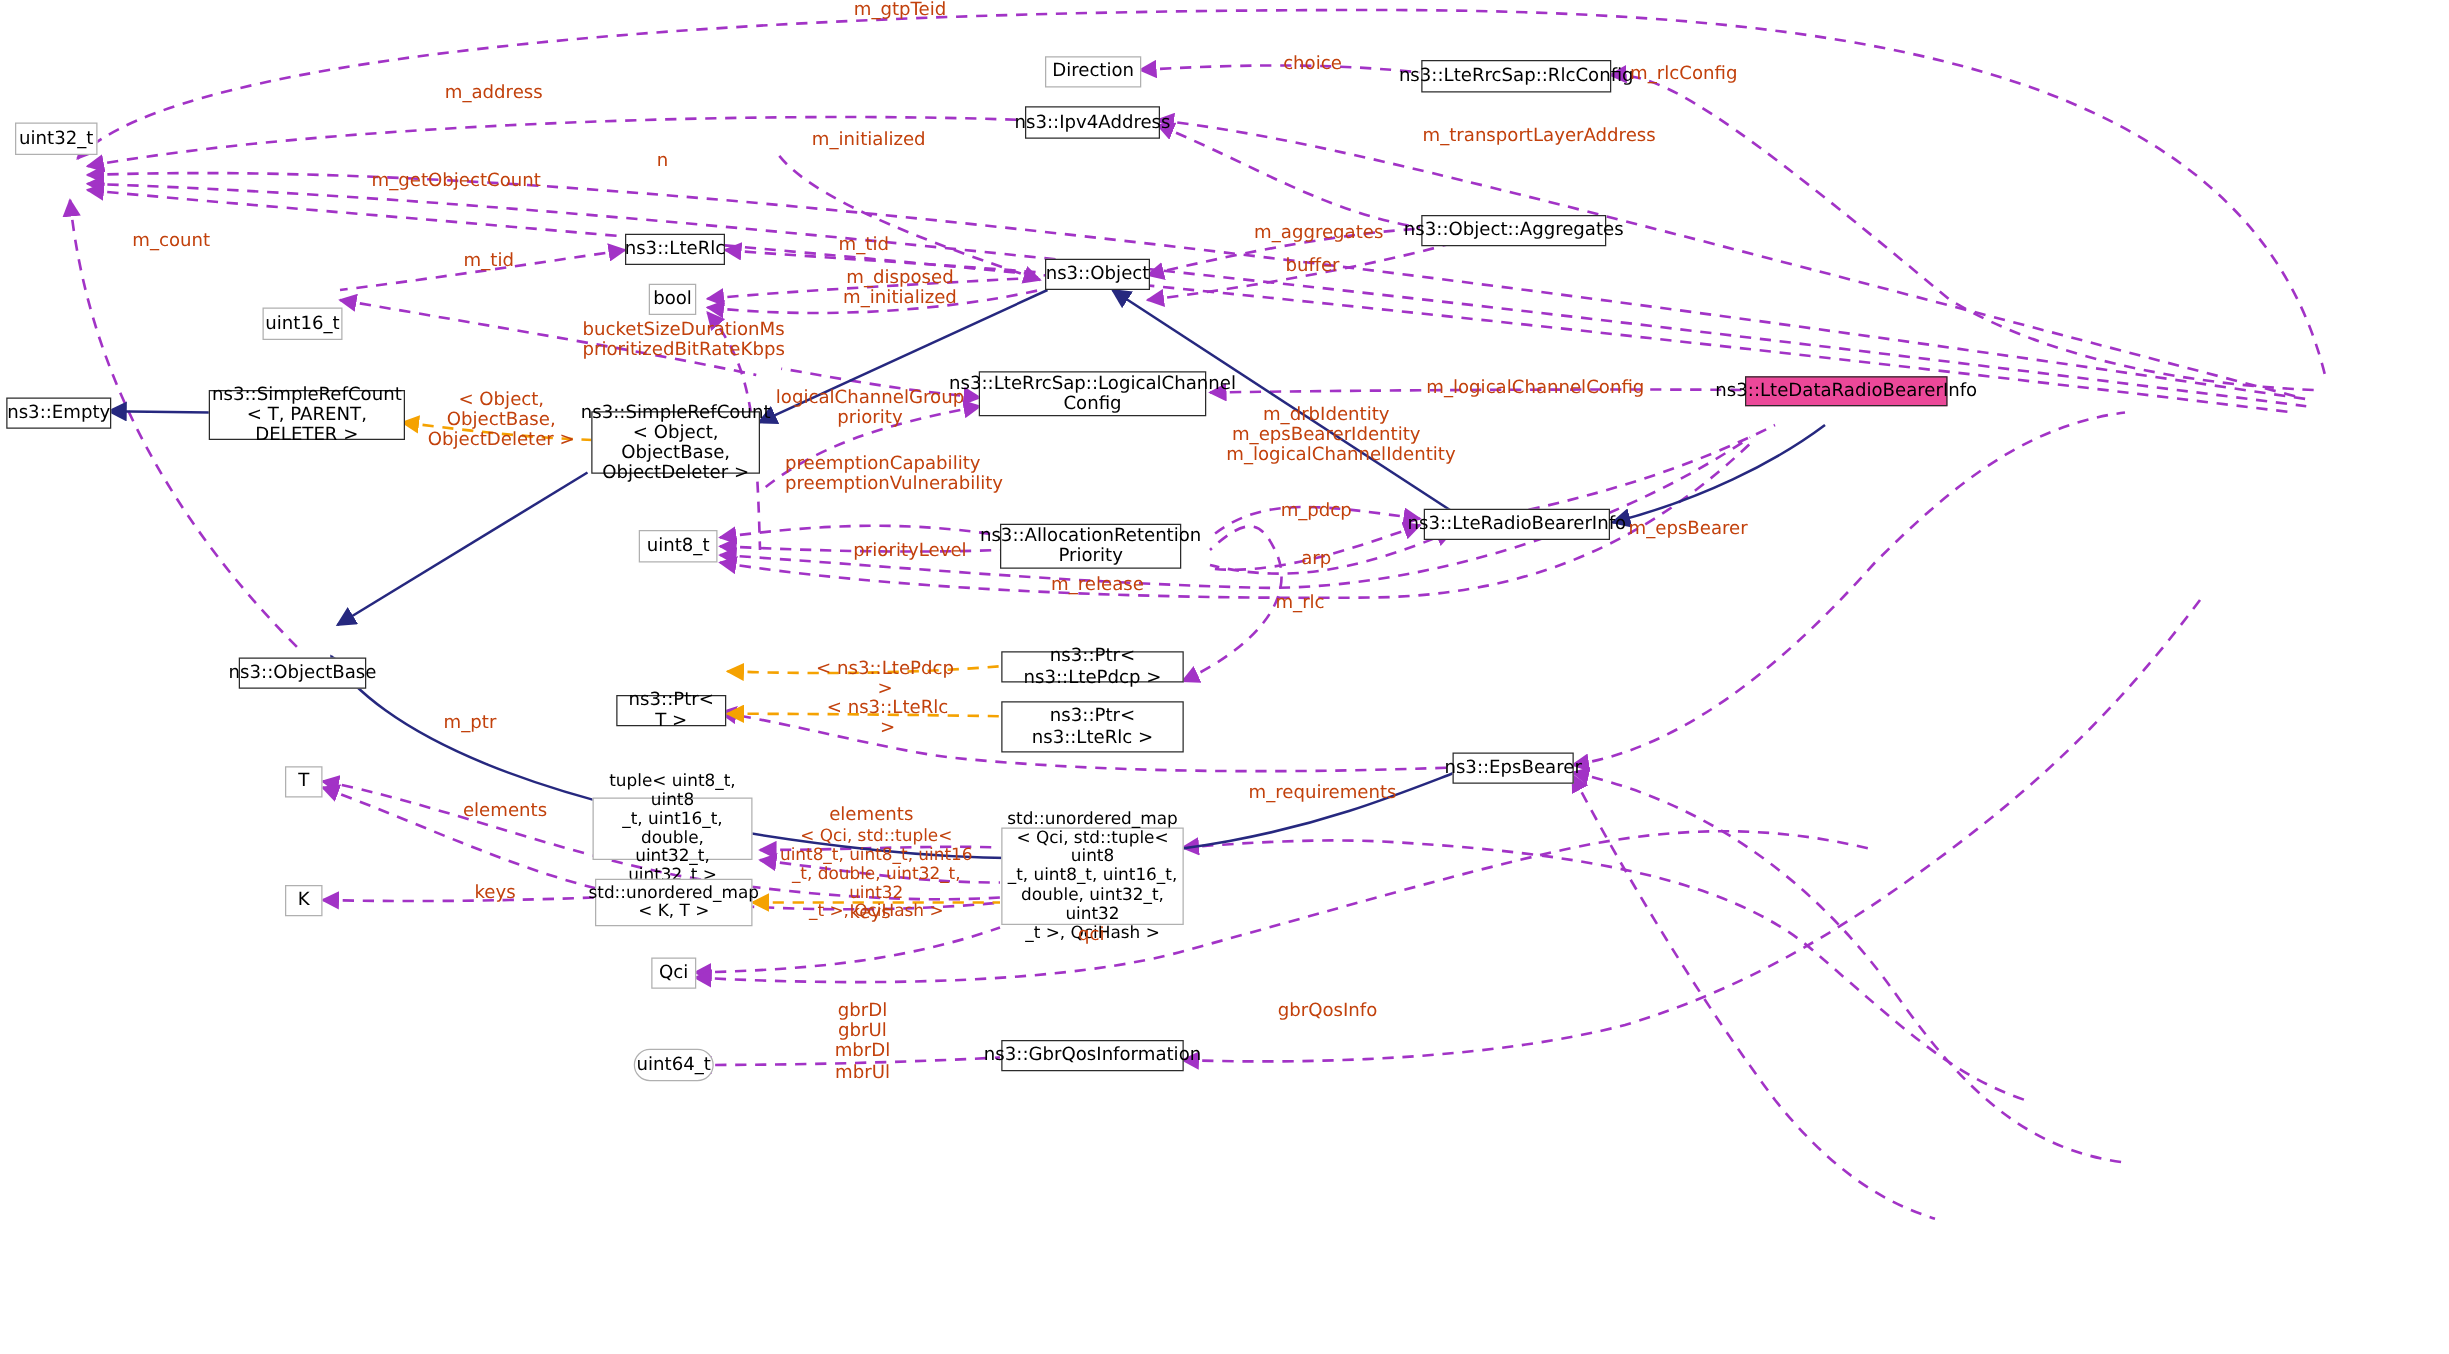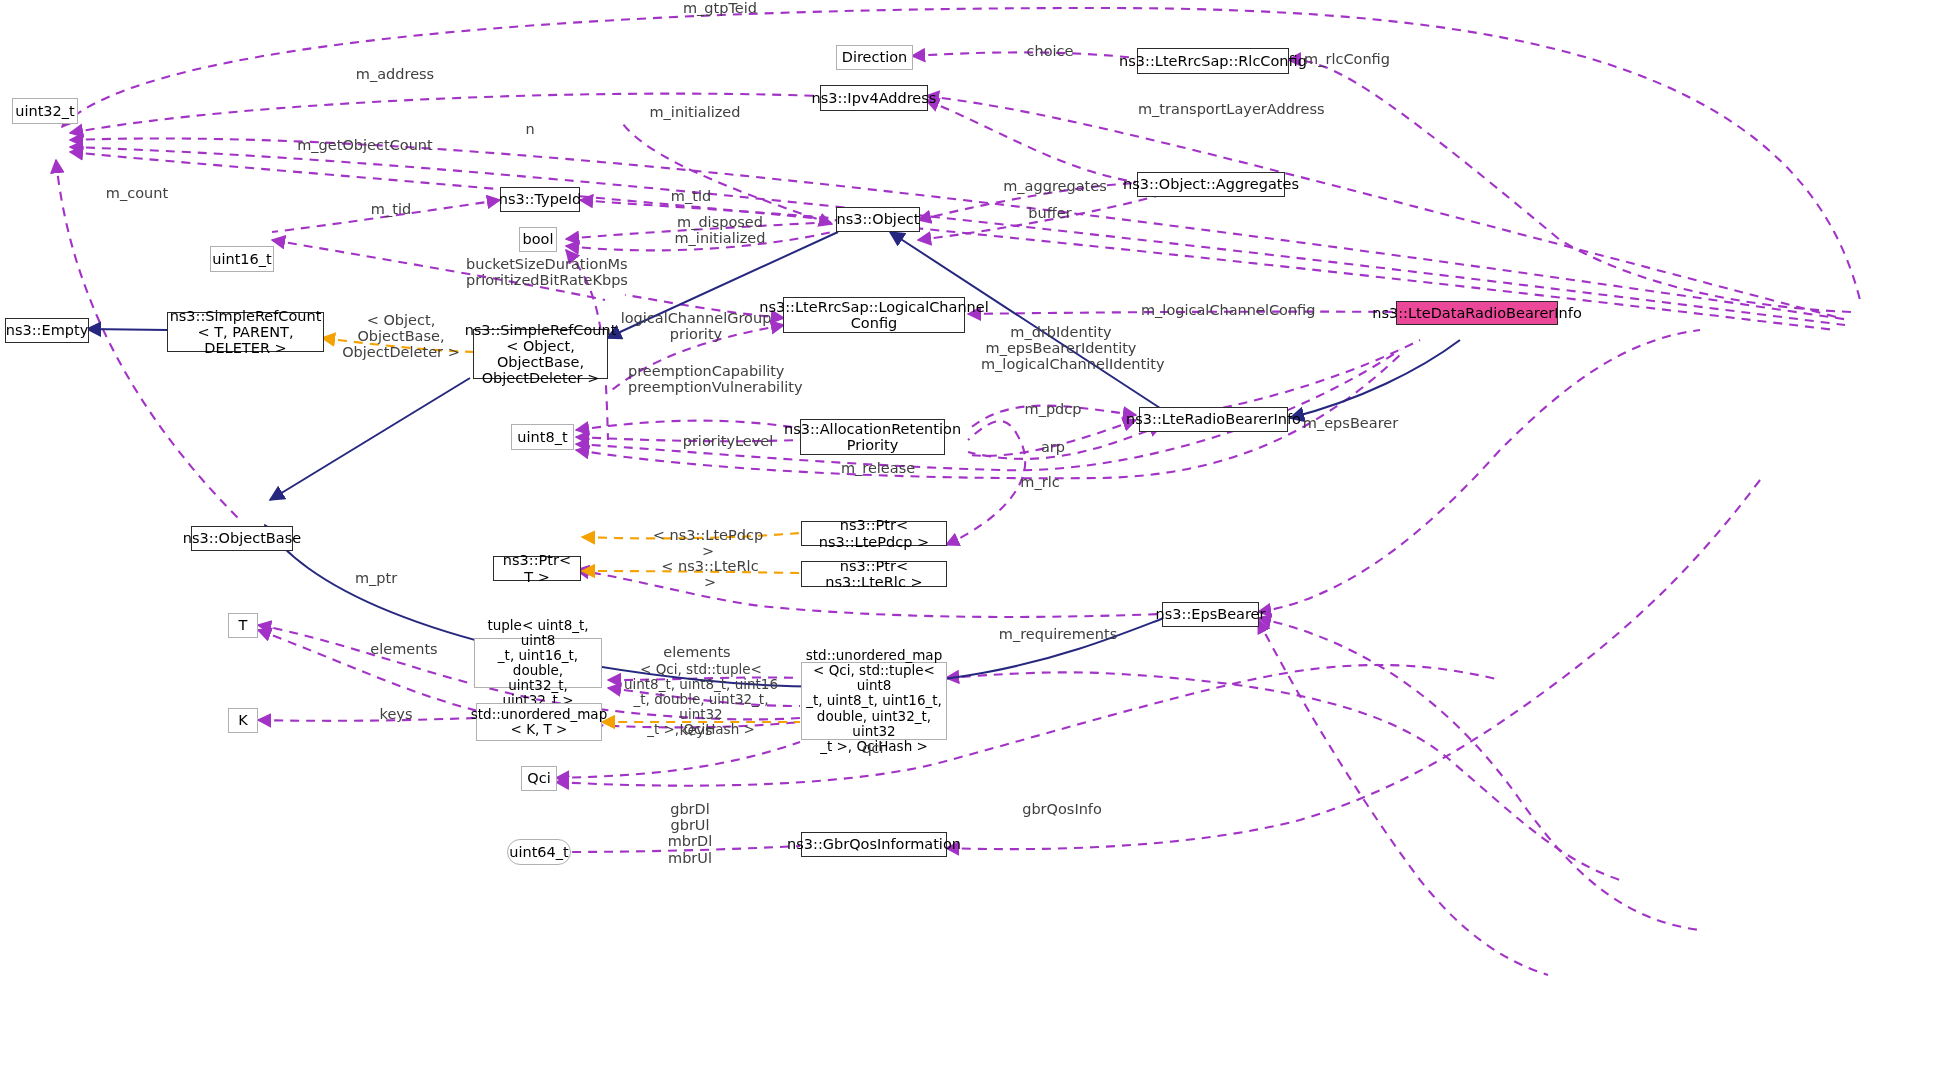"m_gtpTeid" .edge-label { color: #404040 -> #c2410c }
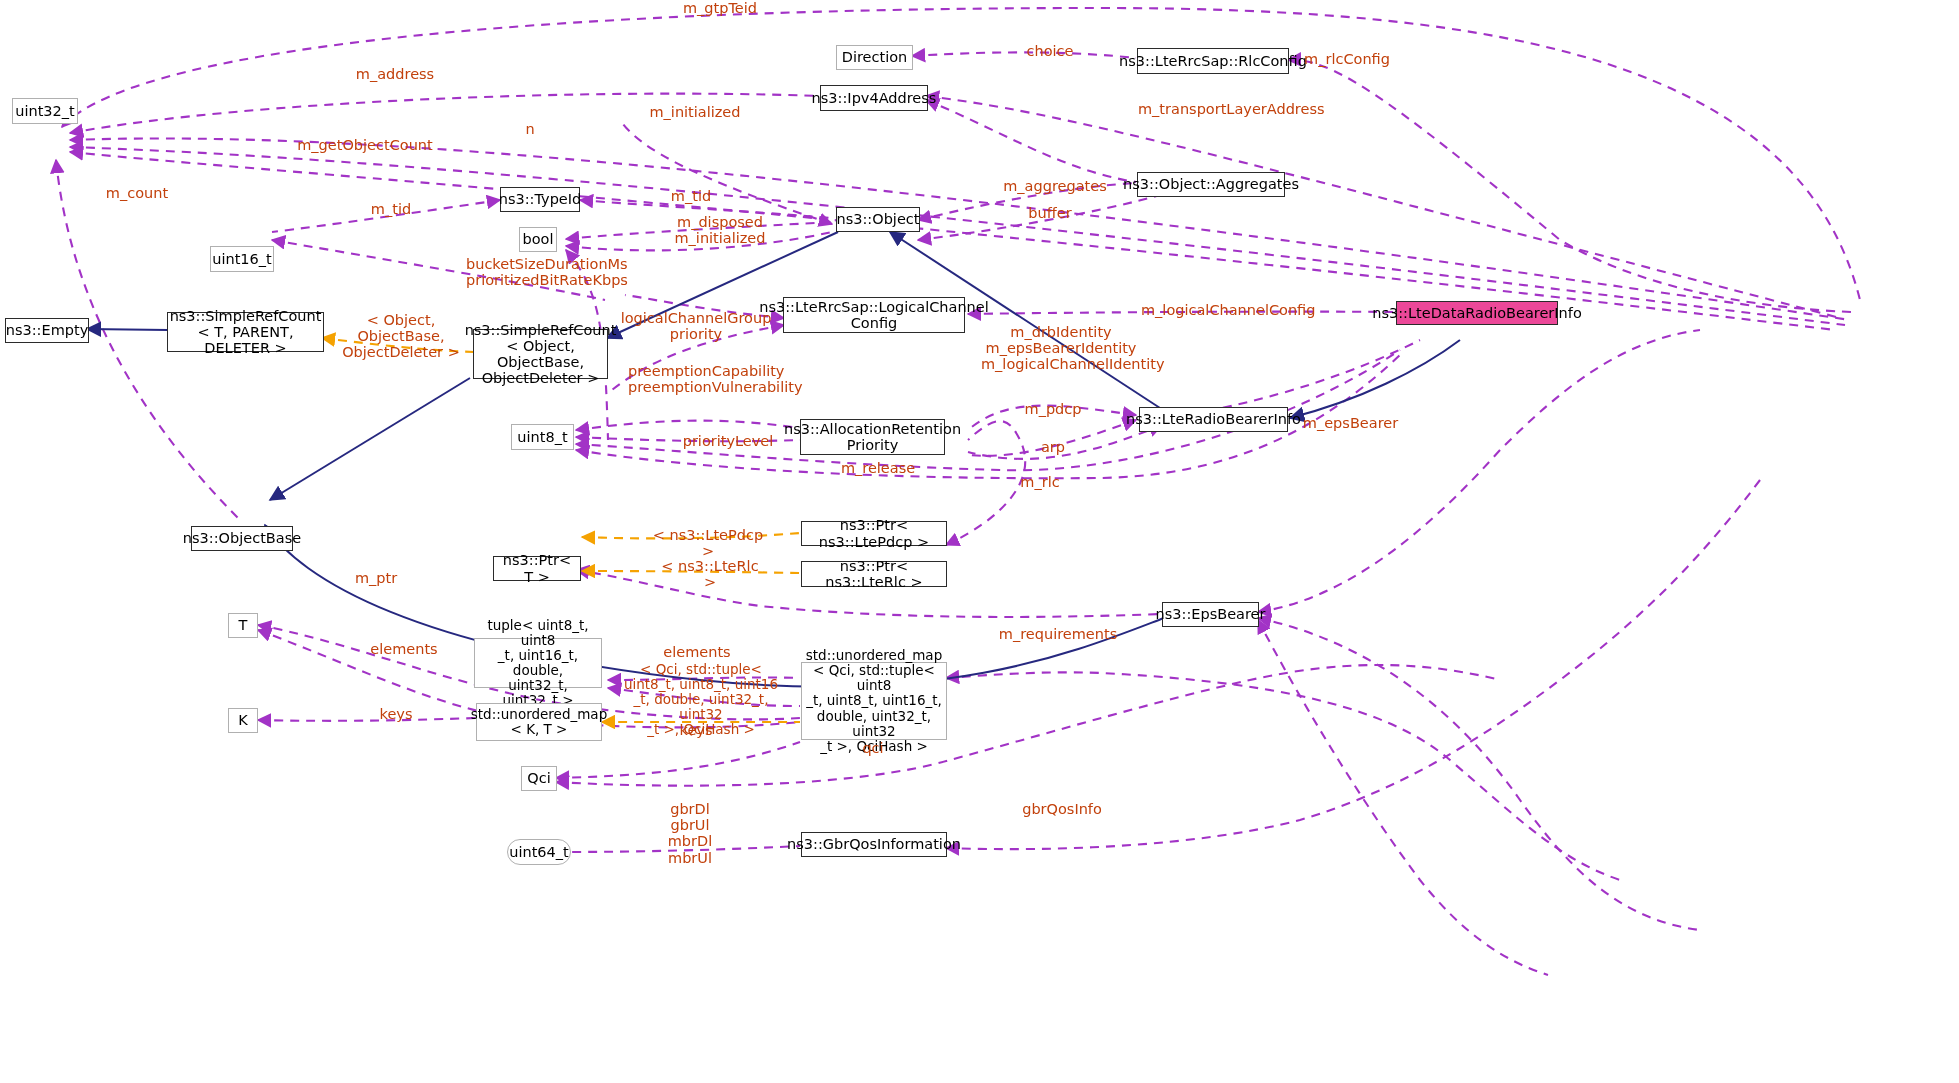"ns3::TypeId" div.node { text: ns3::TypeId -> ns3::LteRlc }
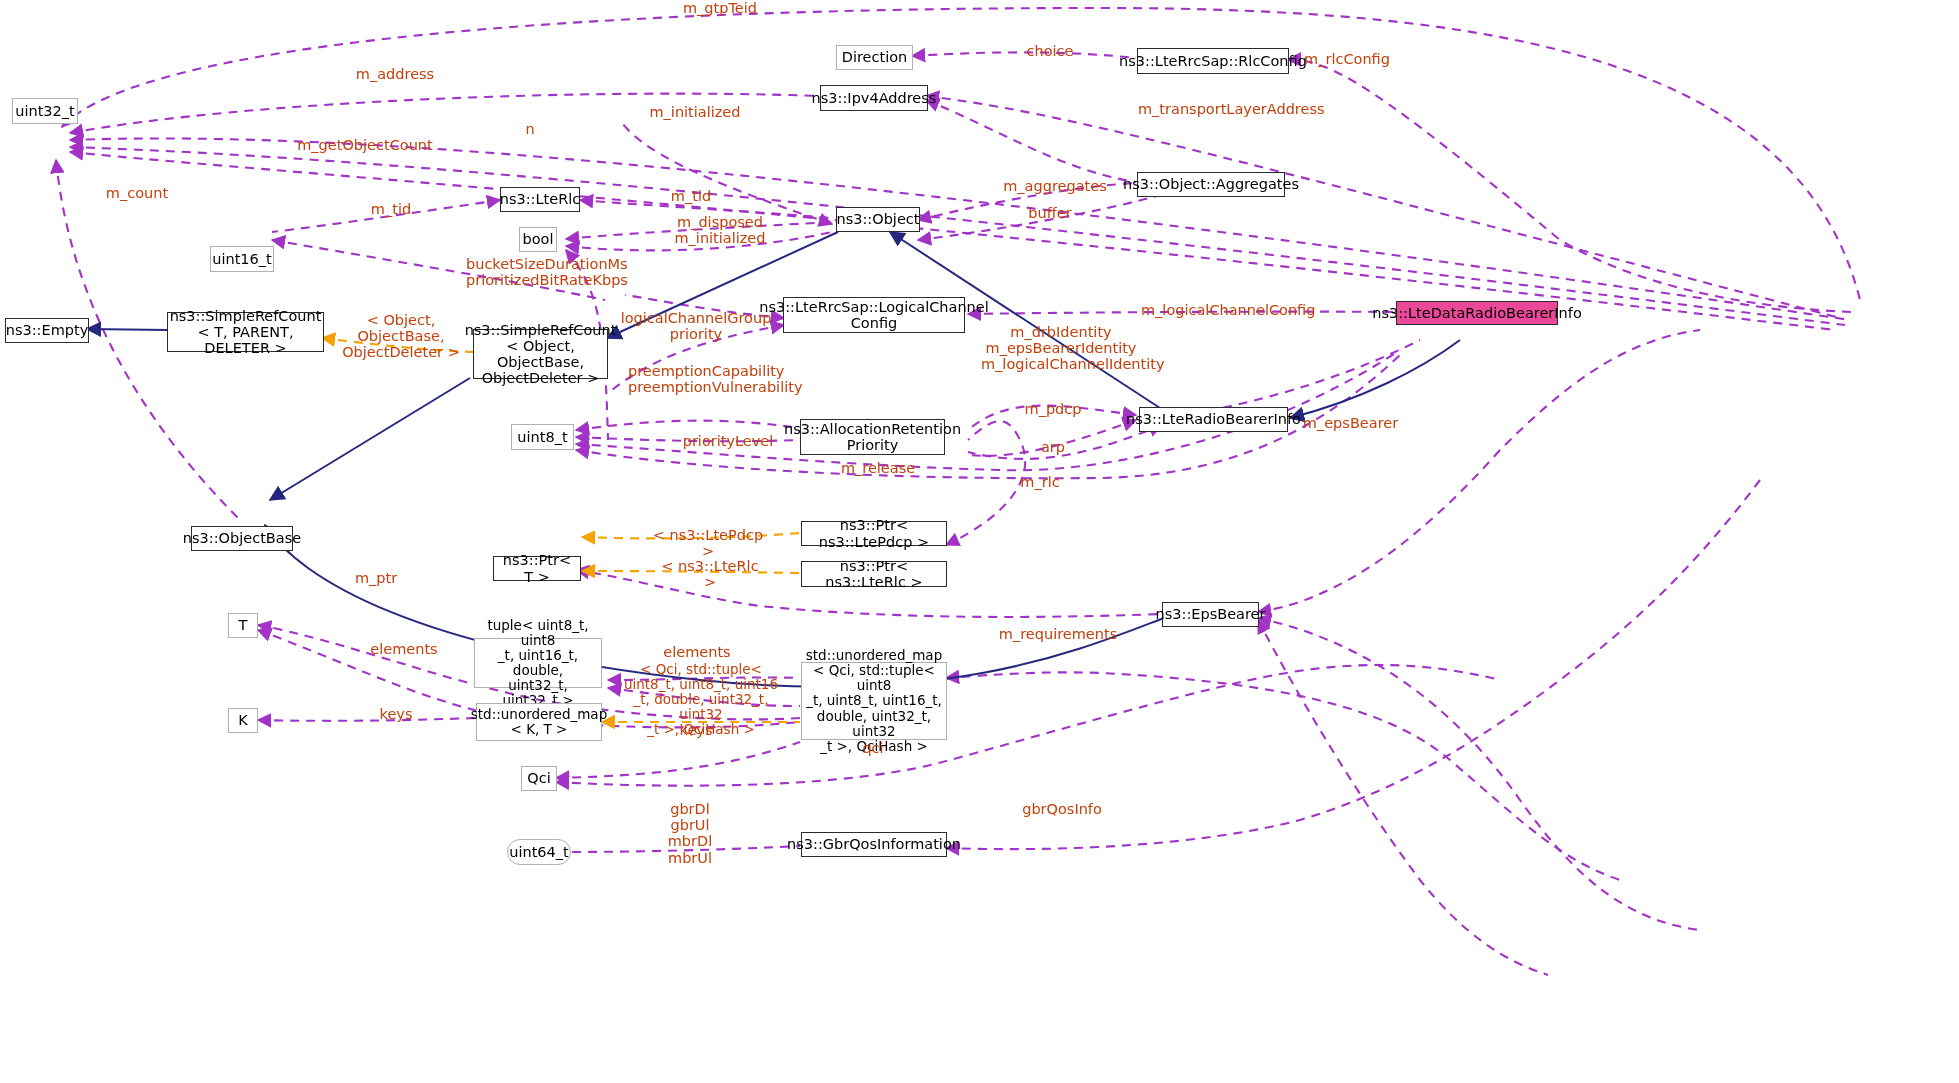"ns3::Ptr< ns3::LteRlc >" div.node { height: 26px -> 41px }
